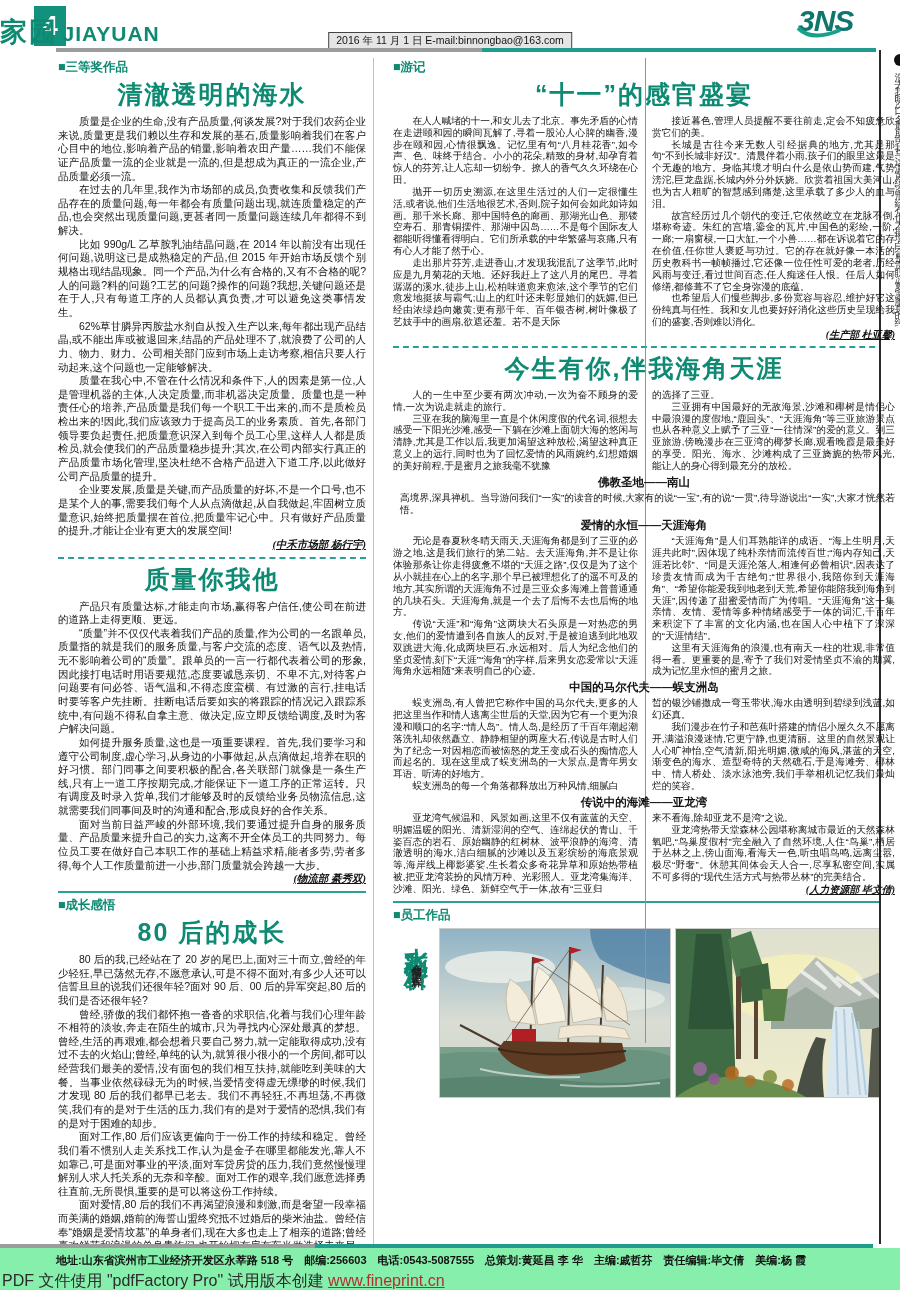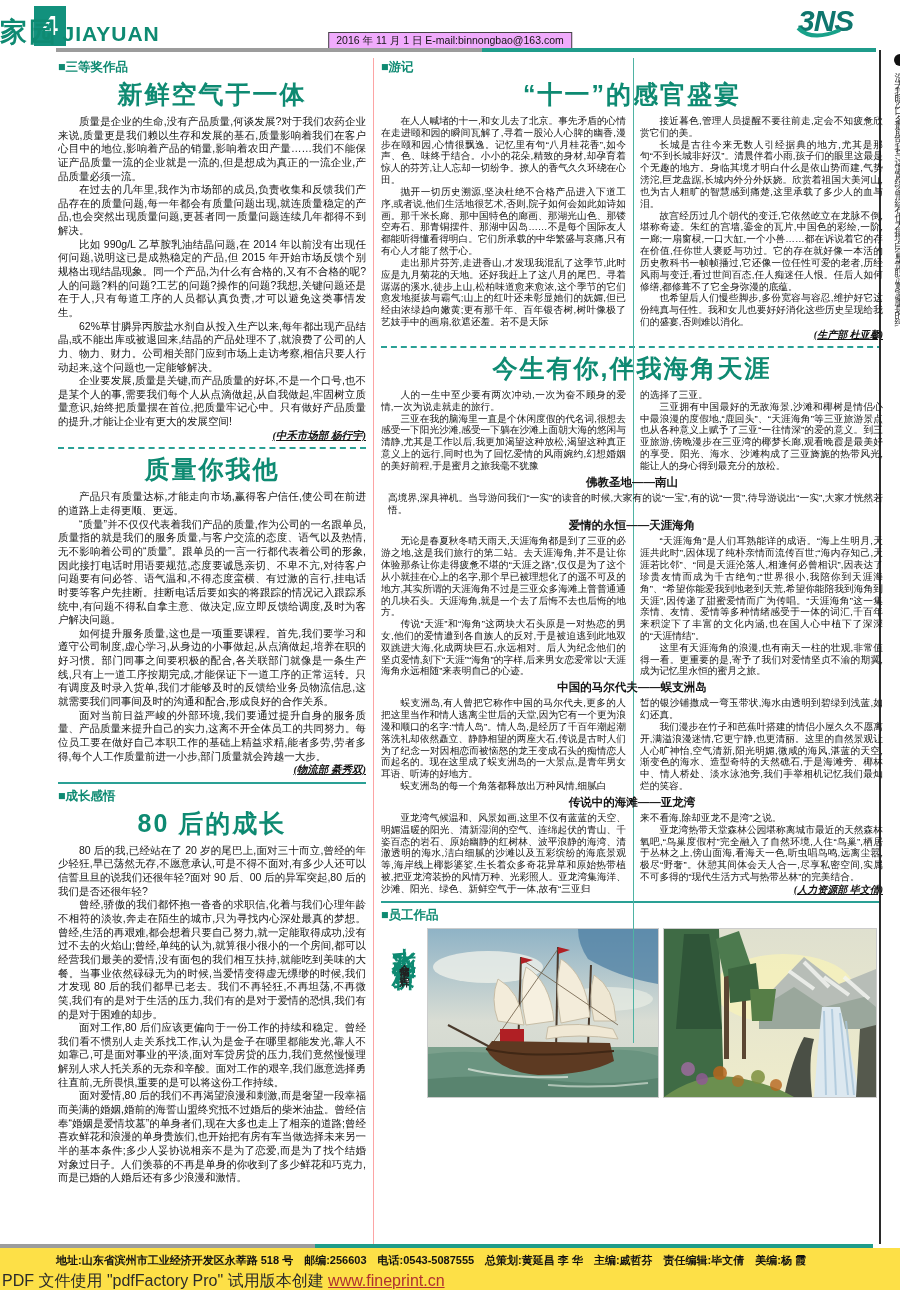"2016 年 11 月 1" .datebox { background: #f0abfc -> #e5e5e5 }
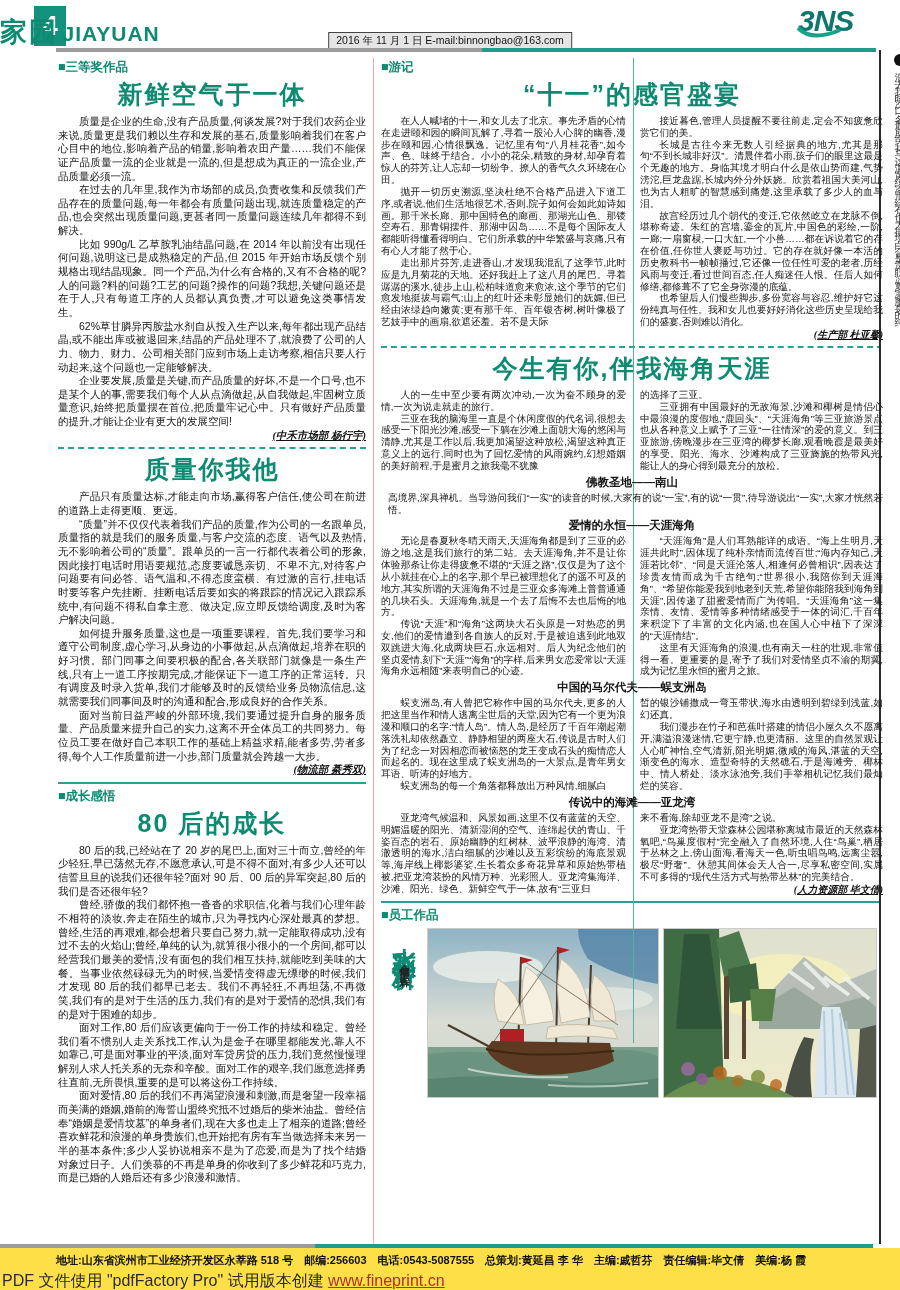"■游记" .col-main { margin-left: 7px -> 19px }
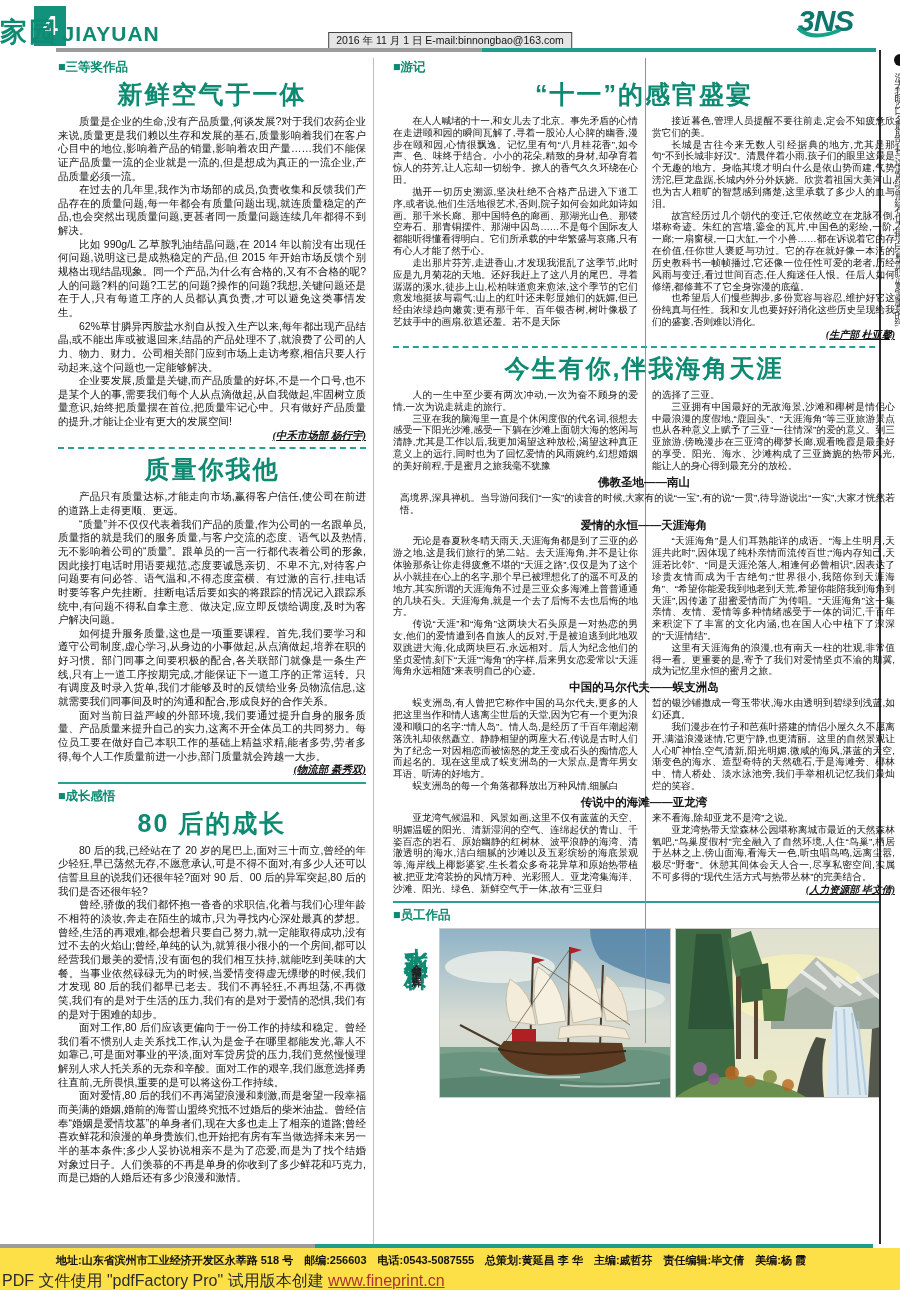"新鲜空气于一体" h1.art-title { text: 新鲜空气于一体 -> 清澈透明的海水 }
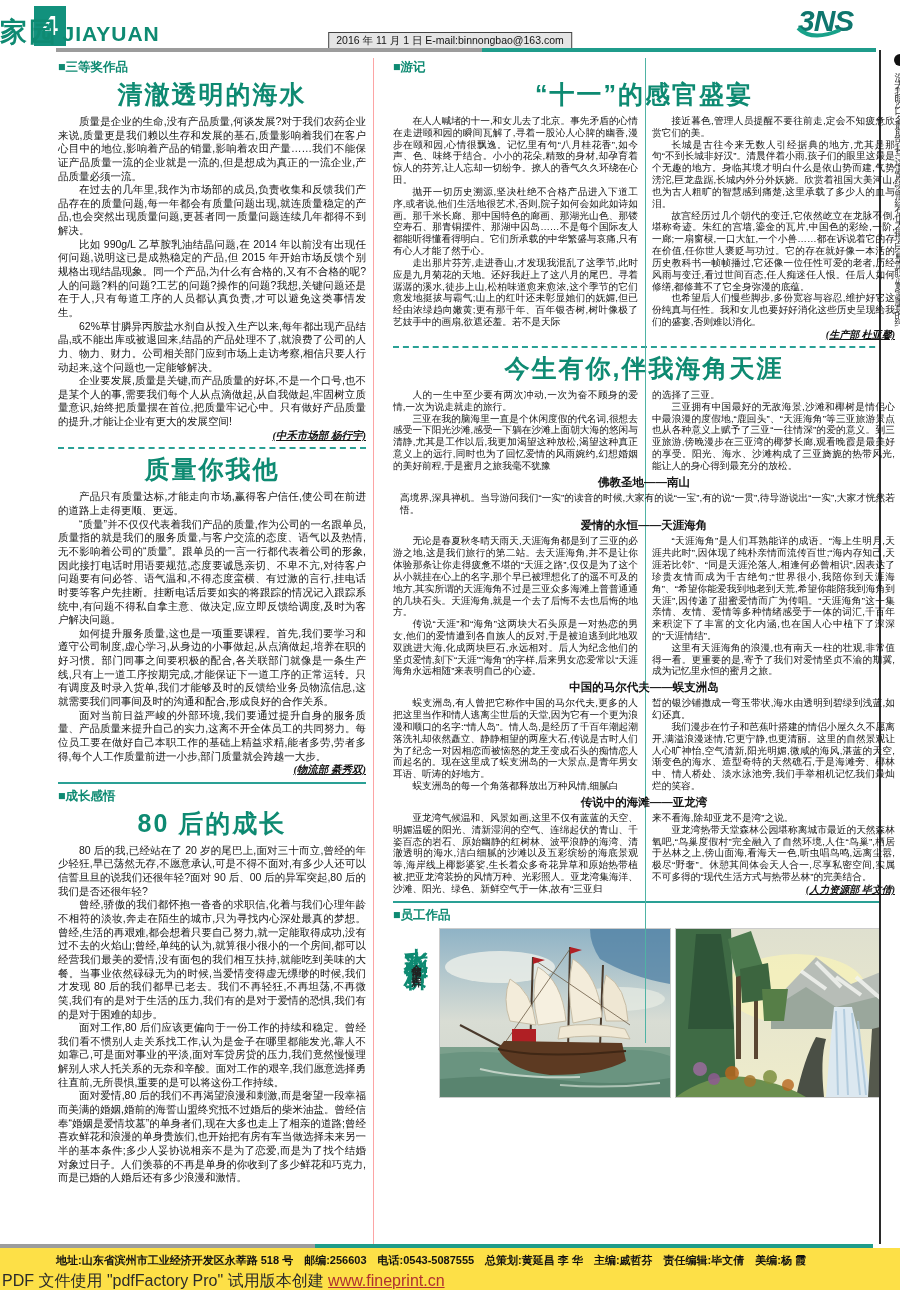"抛开一切历史溯源,坚决杜绝不合格产品进入下道工序,或者说,他们生活地很艺术,否则" p { text: ,坚决杜绝不合格产品进入下道工序 -> ,在这里生活过的人们一定很懂生活 }
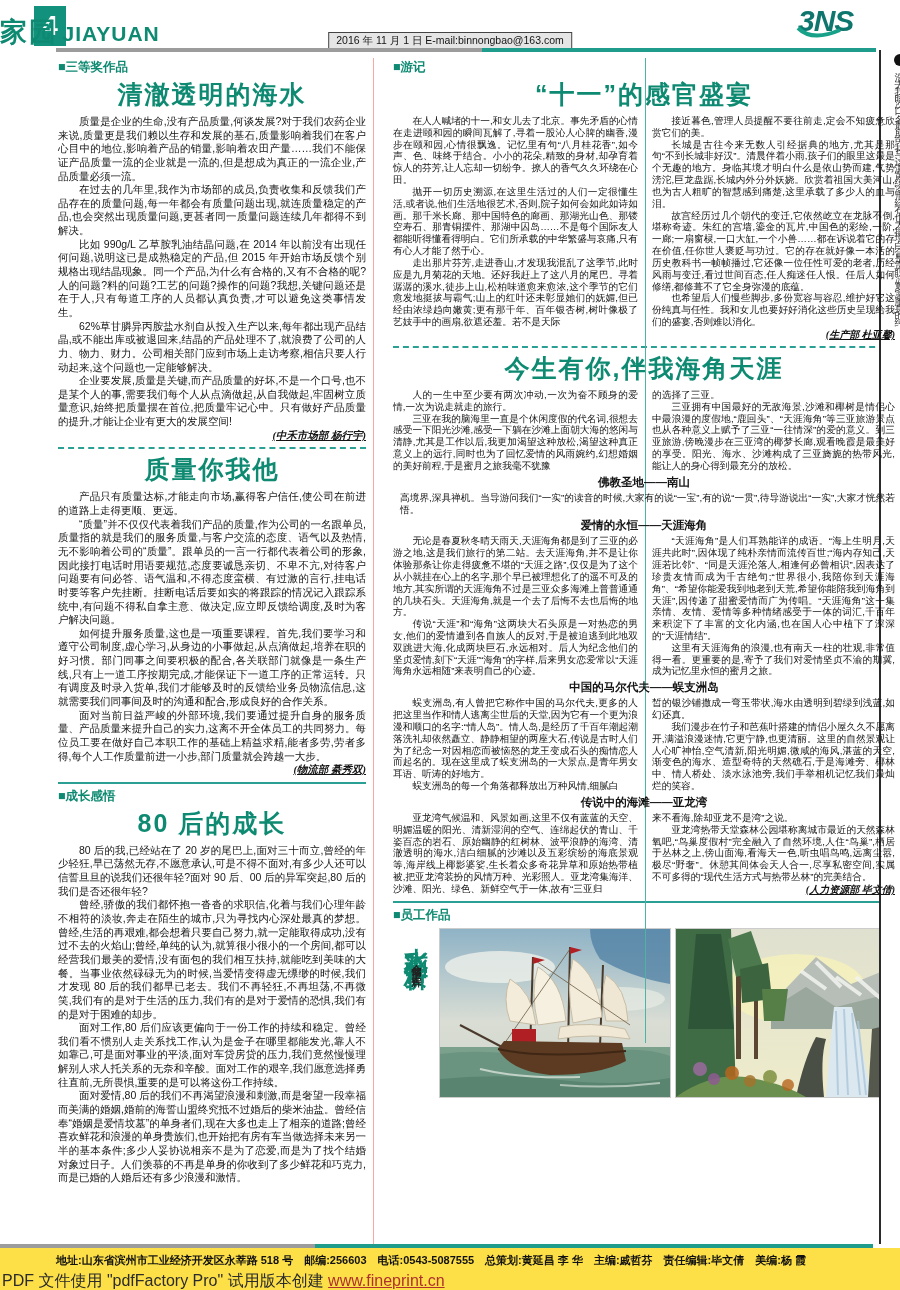"质量在我心中,不管在什么情况和条件下,人的因素是第一位,人是管理机器的主体,人决" p { html: none -> <p>质量在我心中,不管在什么情况和条件下,人的因素是第一位,人是管理机器的主体,人决定质量,而非机器决定质量。质量也是一种责任心的培养,产品质量是我们每一个职工干出来的,而不是质检员检出来的!因此,我们应该致力于提高员工的业务素质。首先,各部门领导要负起责任,把质量意识深入到每个员工心里,这样人人都是质检员,就会使我们的产品质量稳步提升;其次,在公司内部实行真正的产品质量市场化管理,坚决杜绝不合格产品进入下道工序,以此做好公司产品质量的提升。</p> }
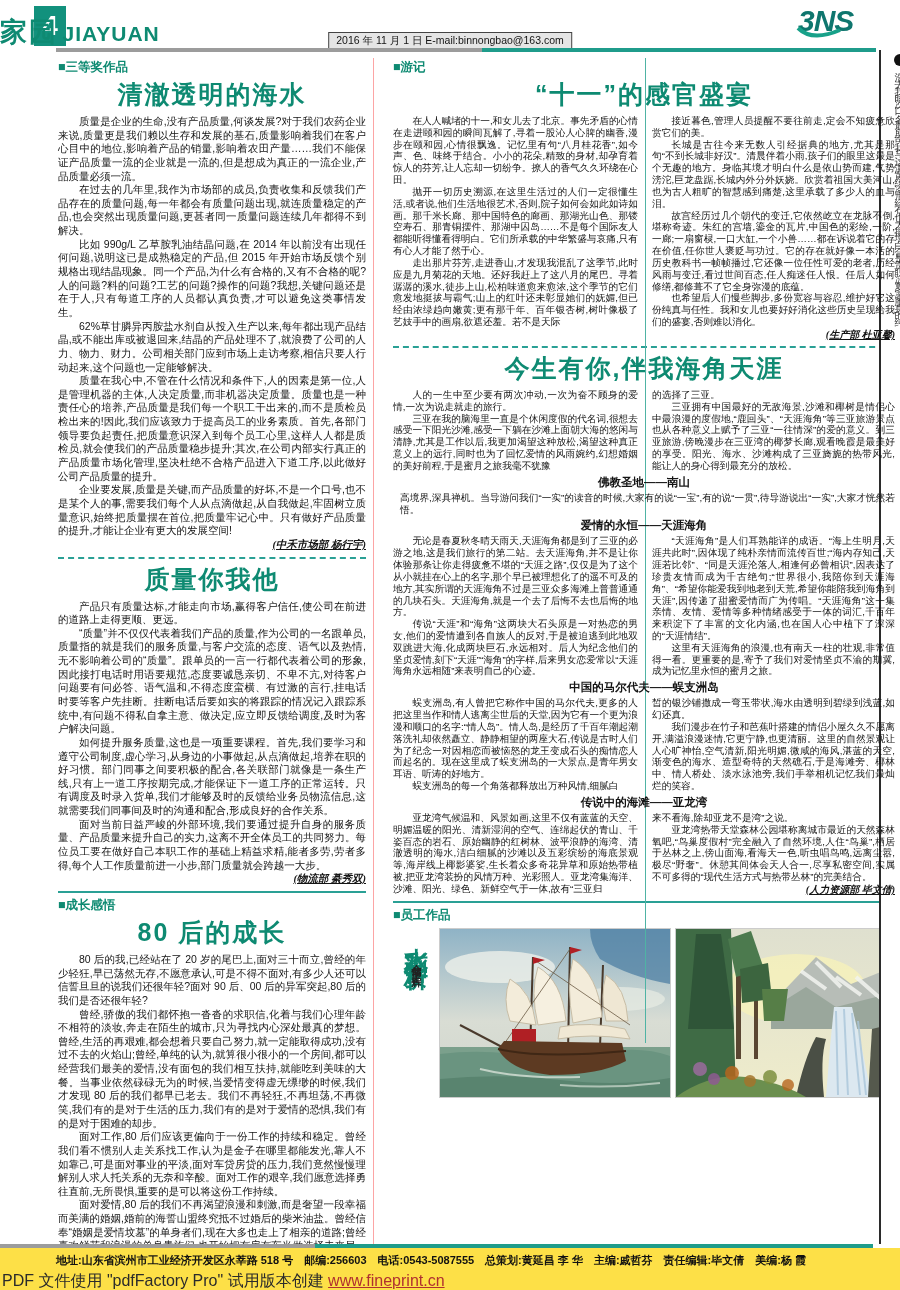"地址:山东省滨州市工业经济开发区永莘路 518 号 邮编:256603" #ftr { background: #fde047 -> #86efac }
